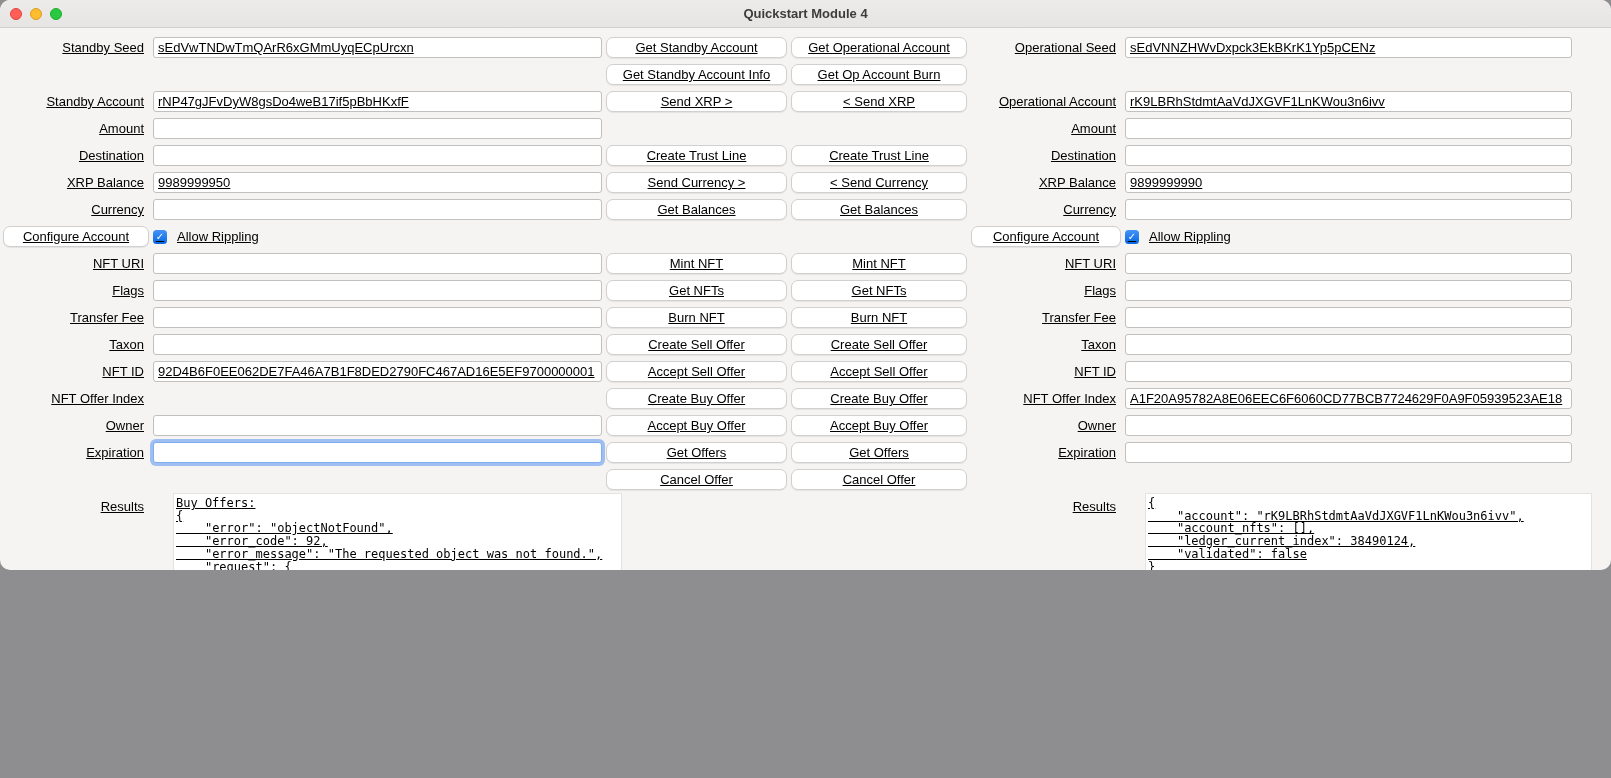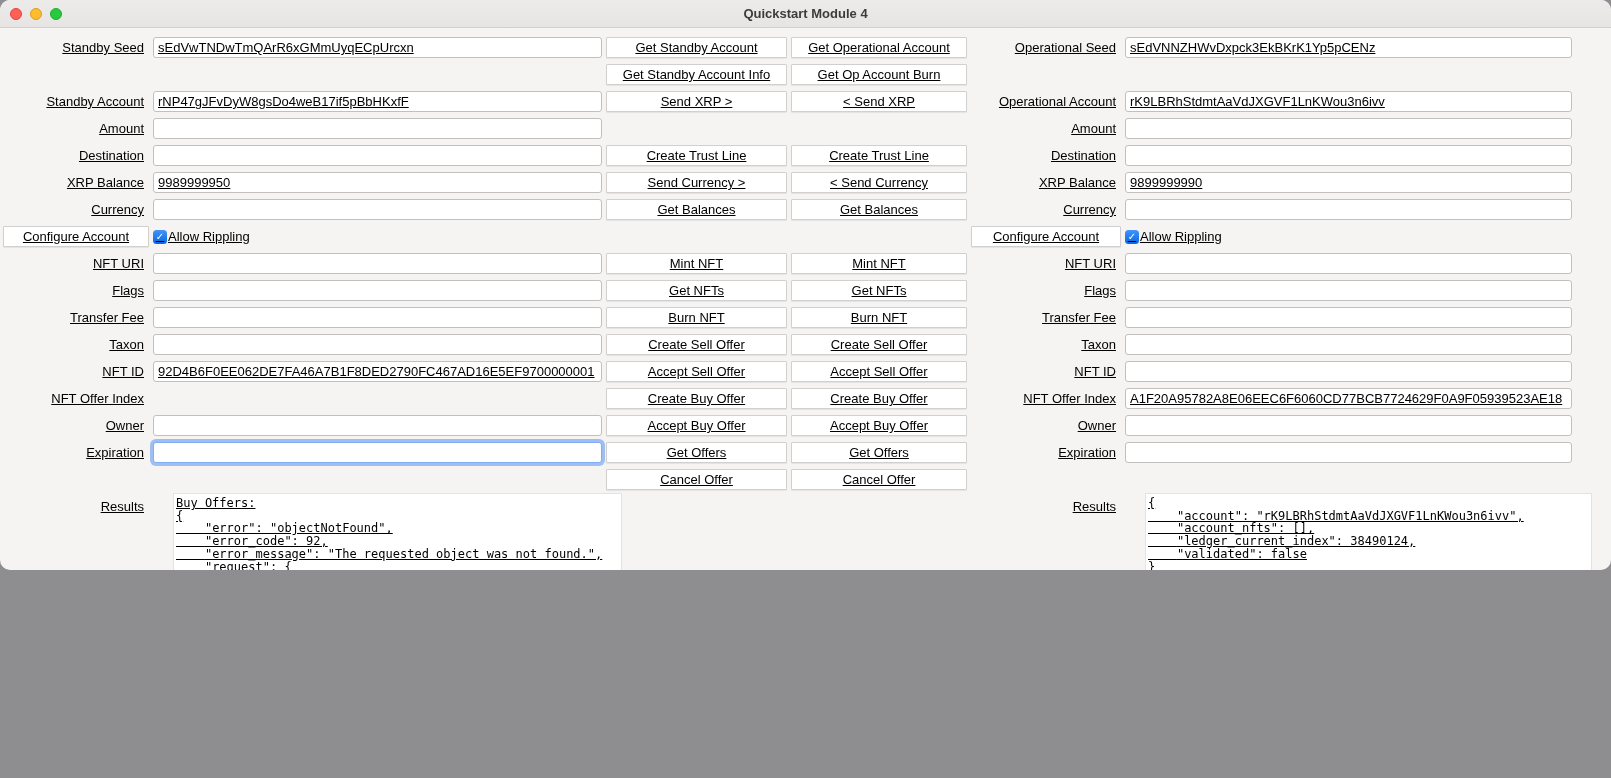"Get Standby Account" .btn { border-radius: 1px -> 7px }
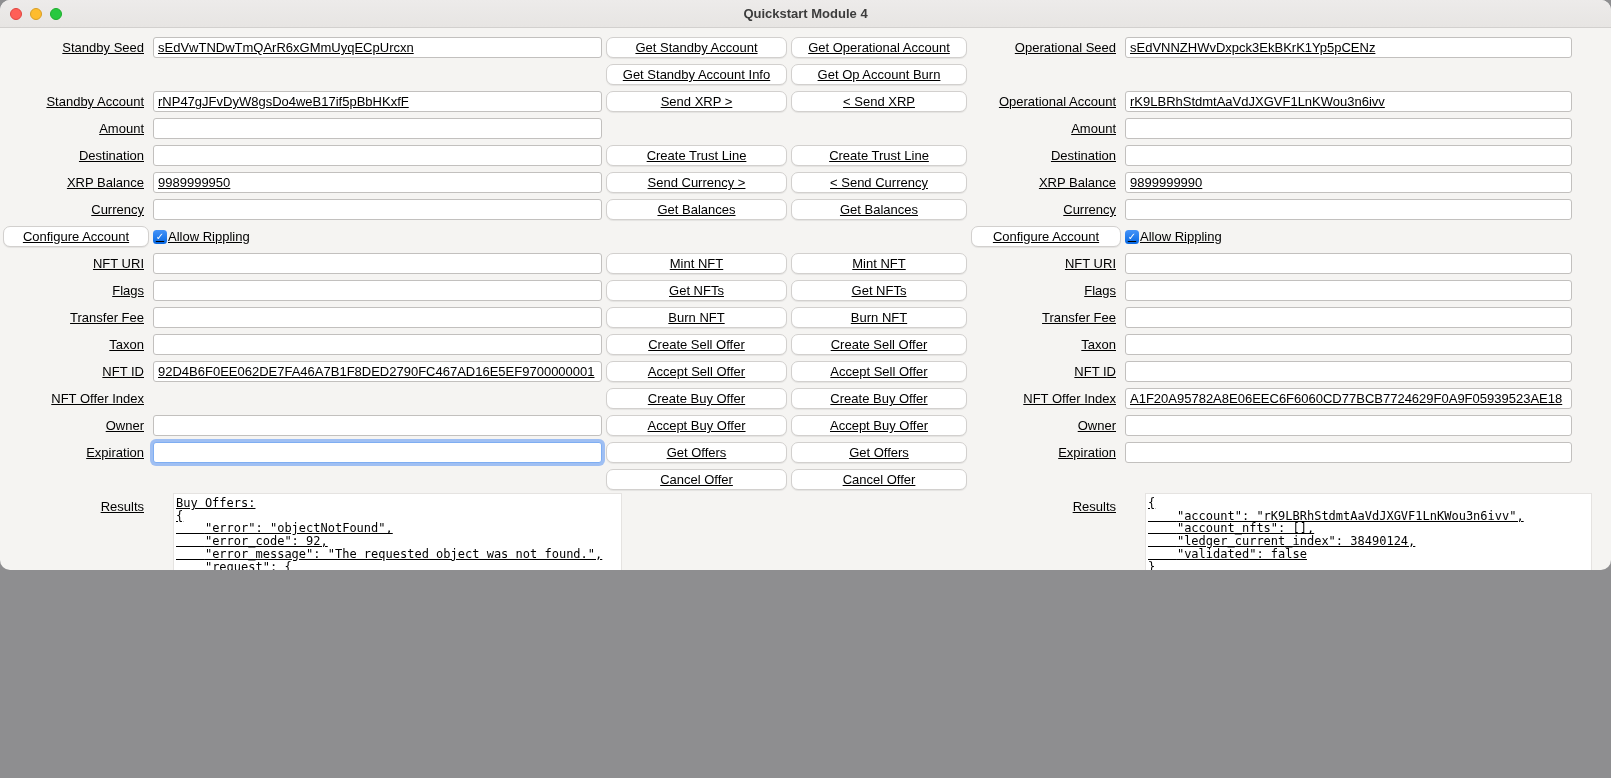"Allow Rippling" .chkrow { gap: 1px -> 10px }
